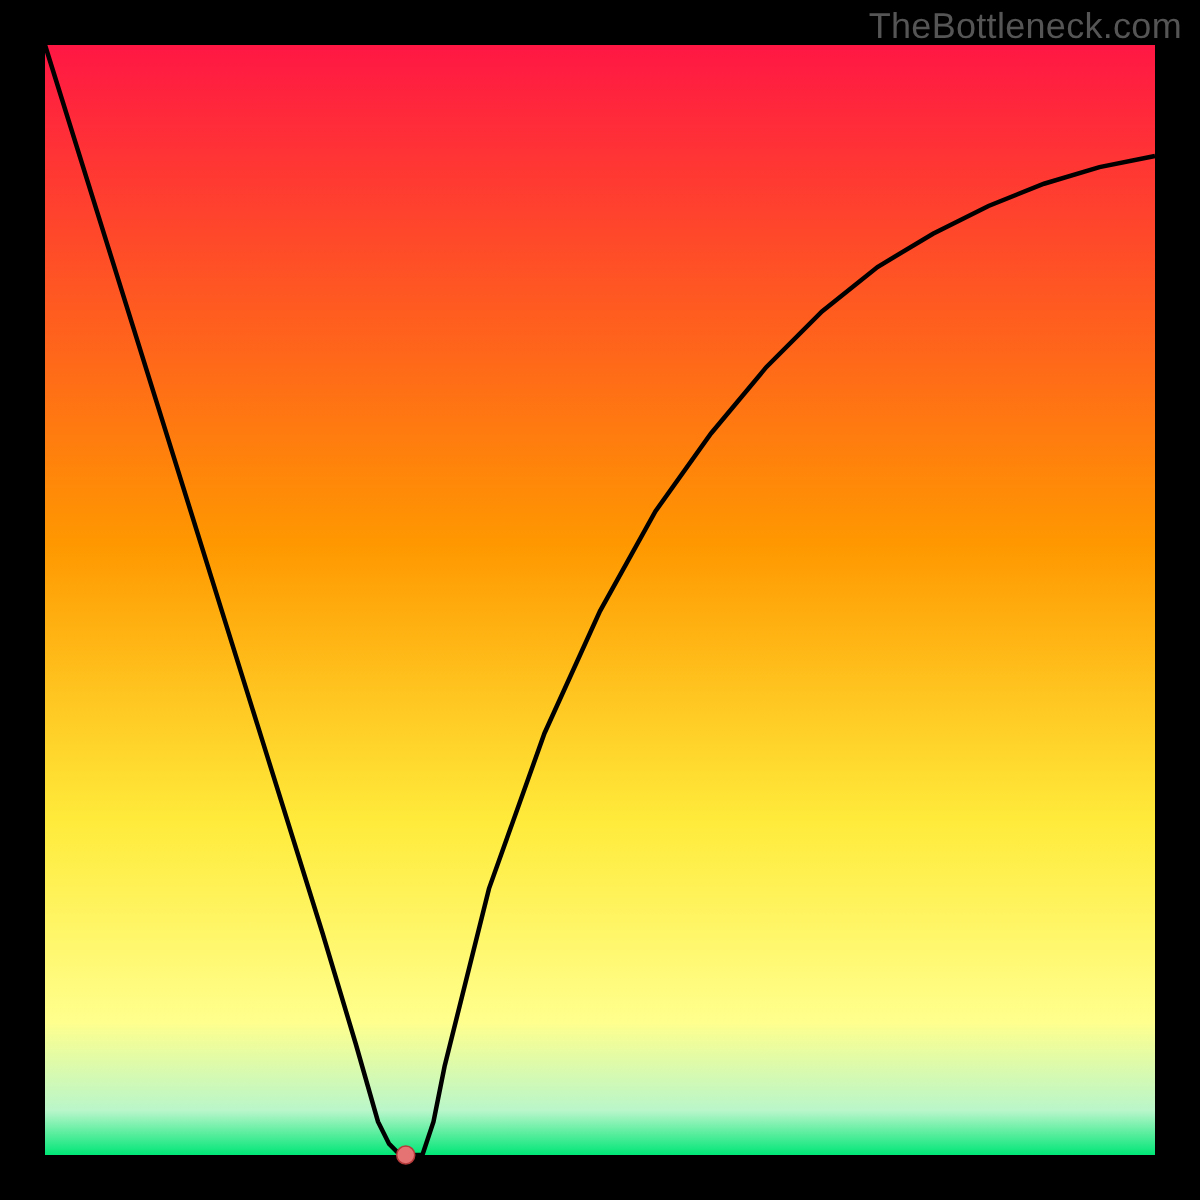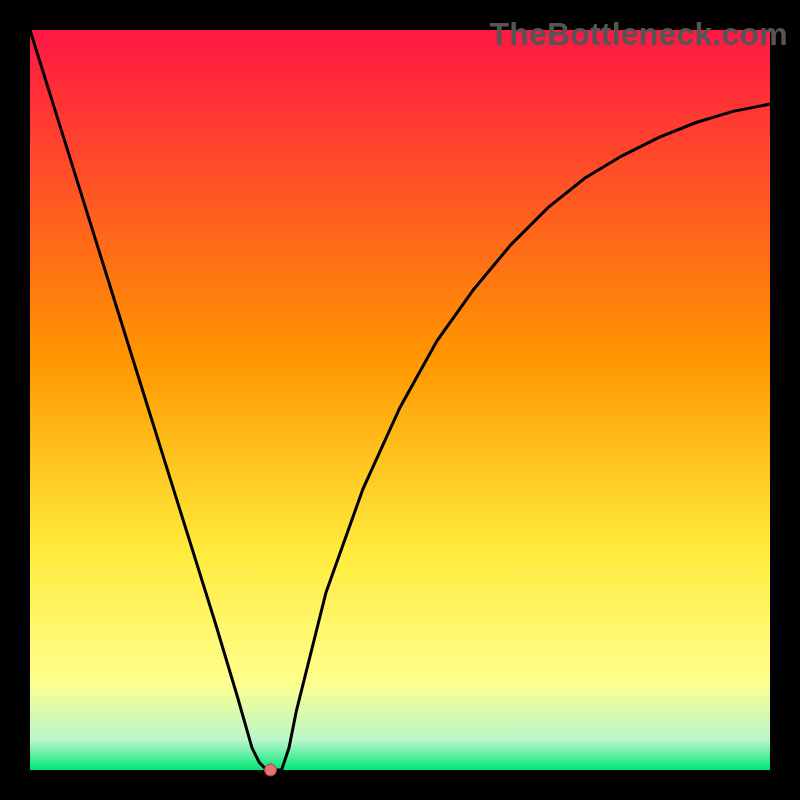"TheBottleneck.com" .watermark { font-size: 32px -> 24px; font-weight: 700 -> 400; margin-top: 12px -> none }
